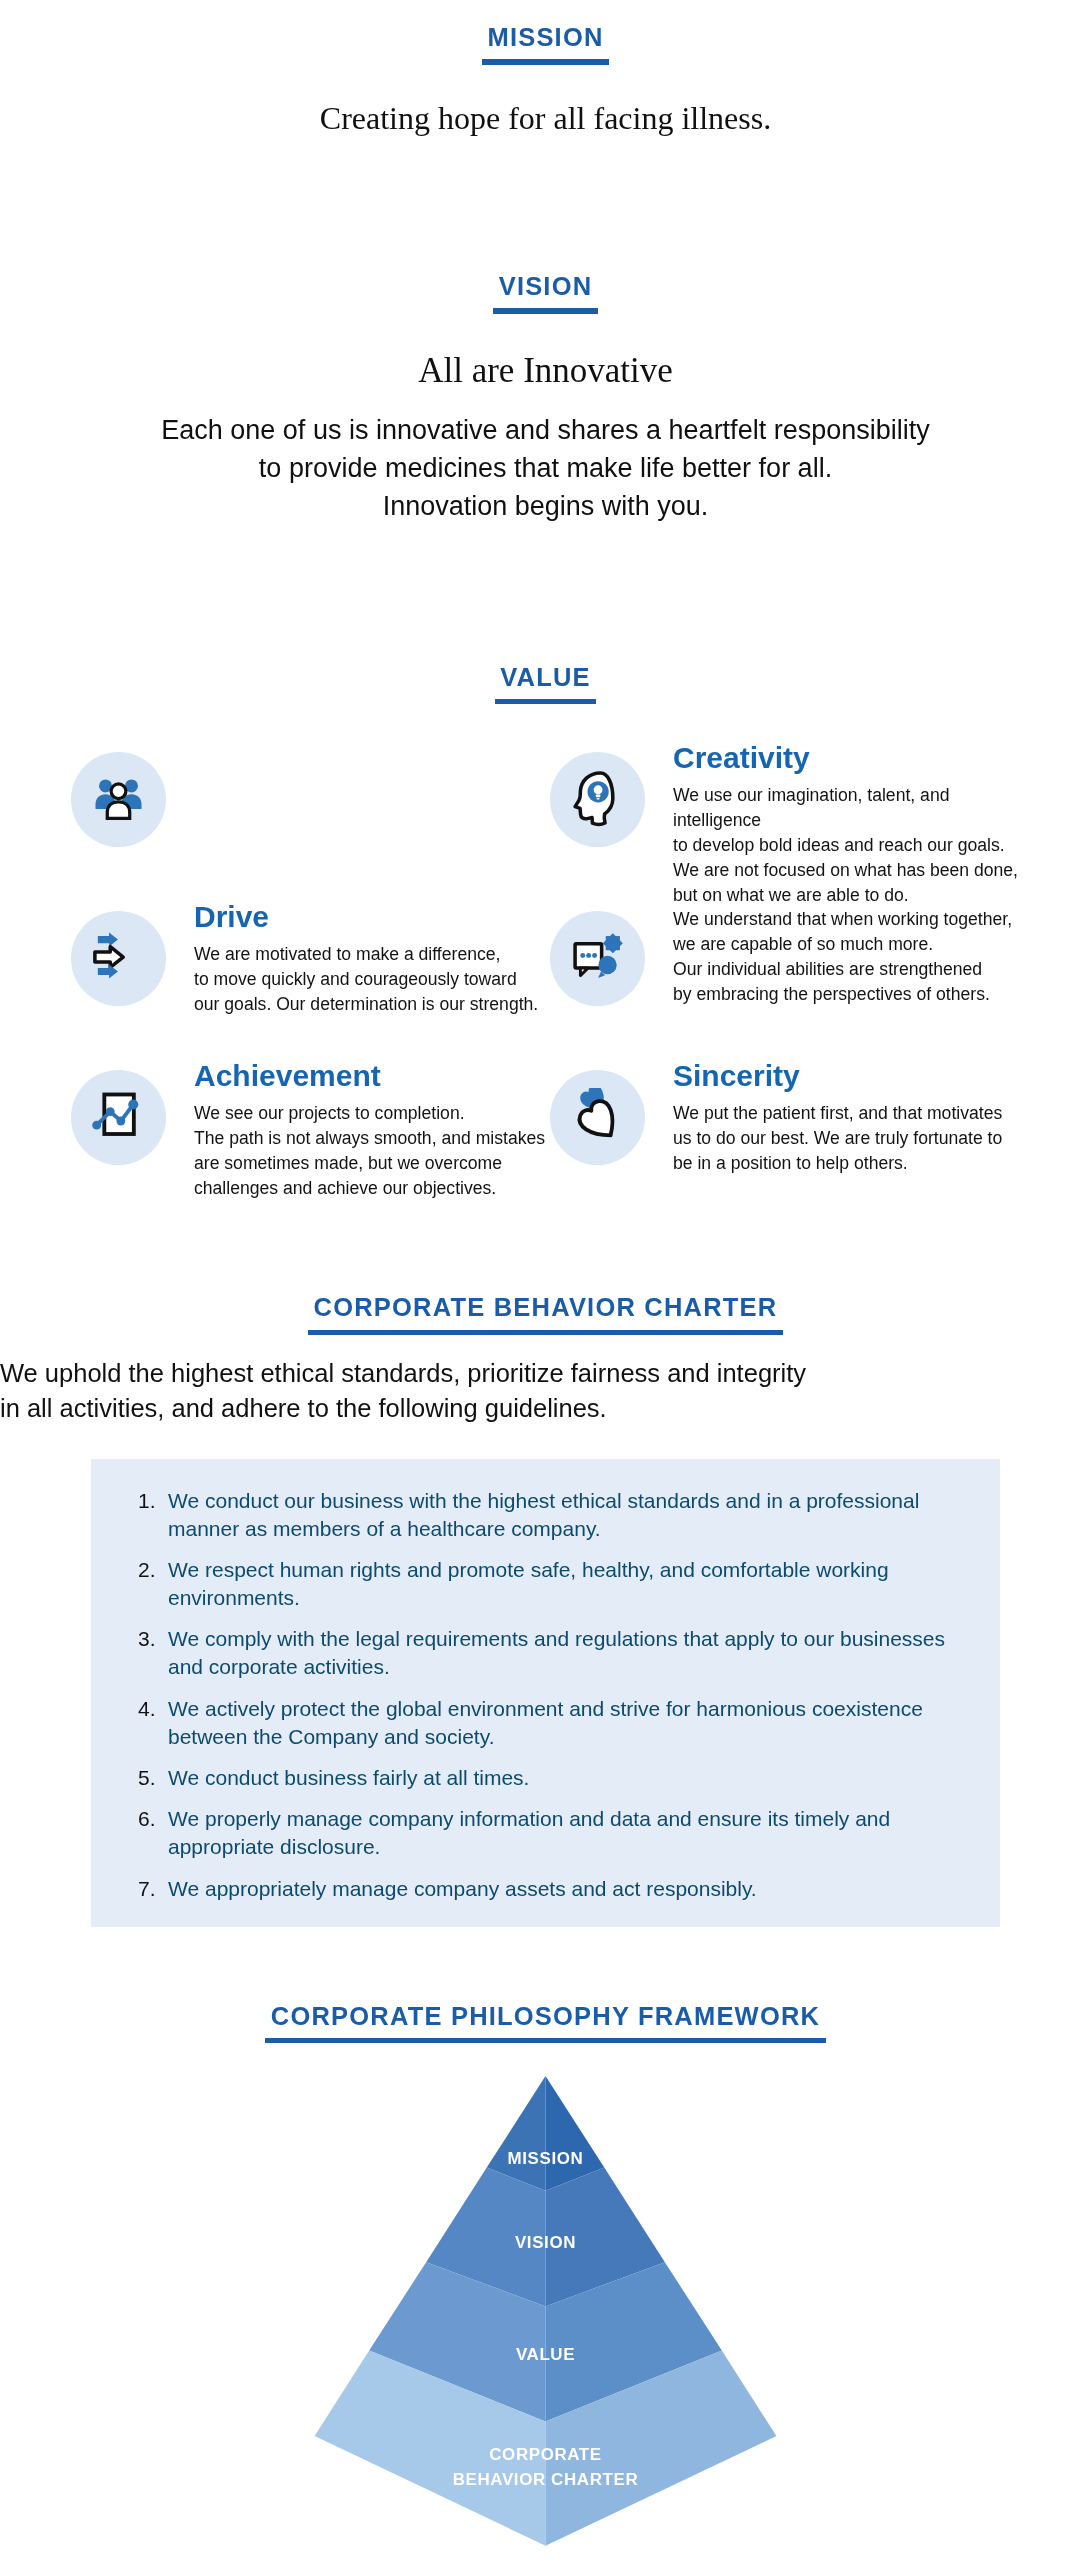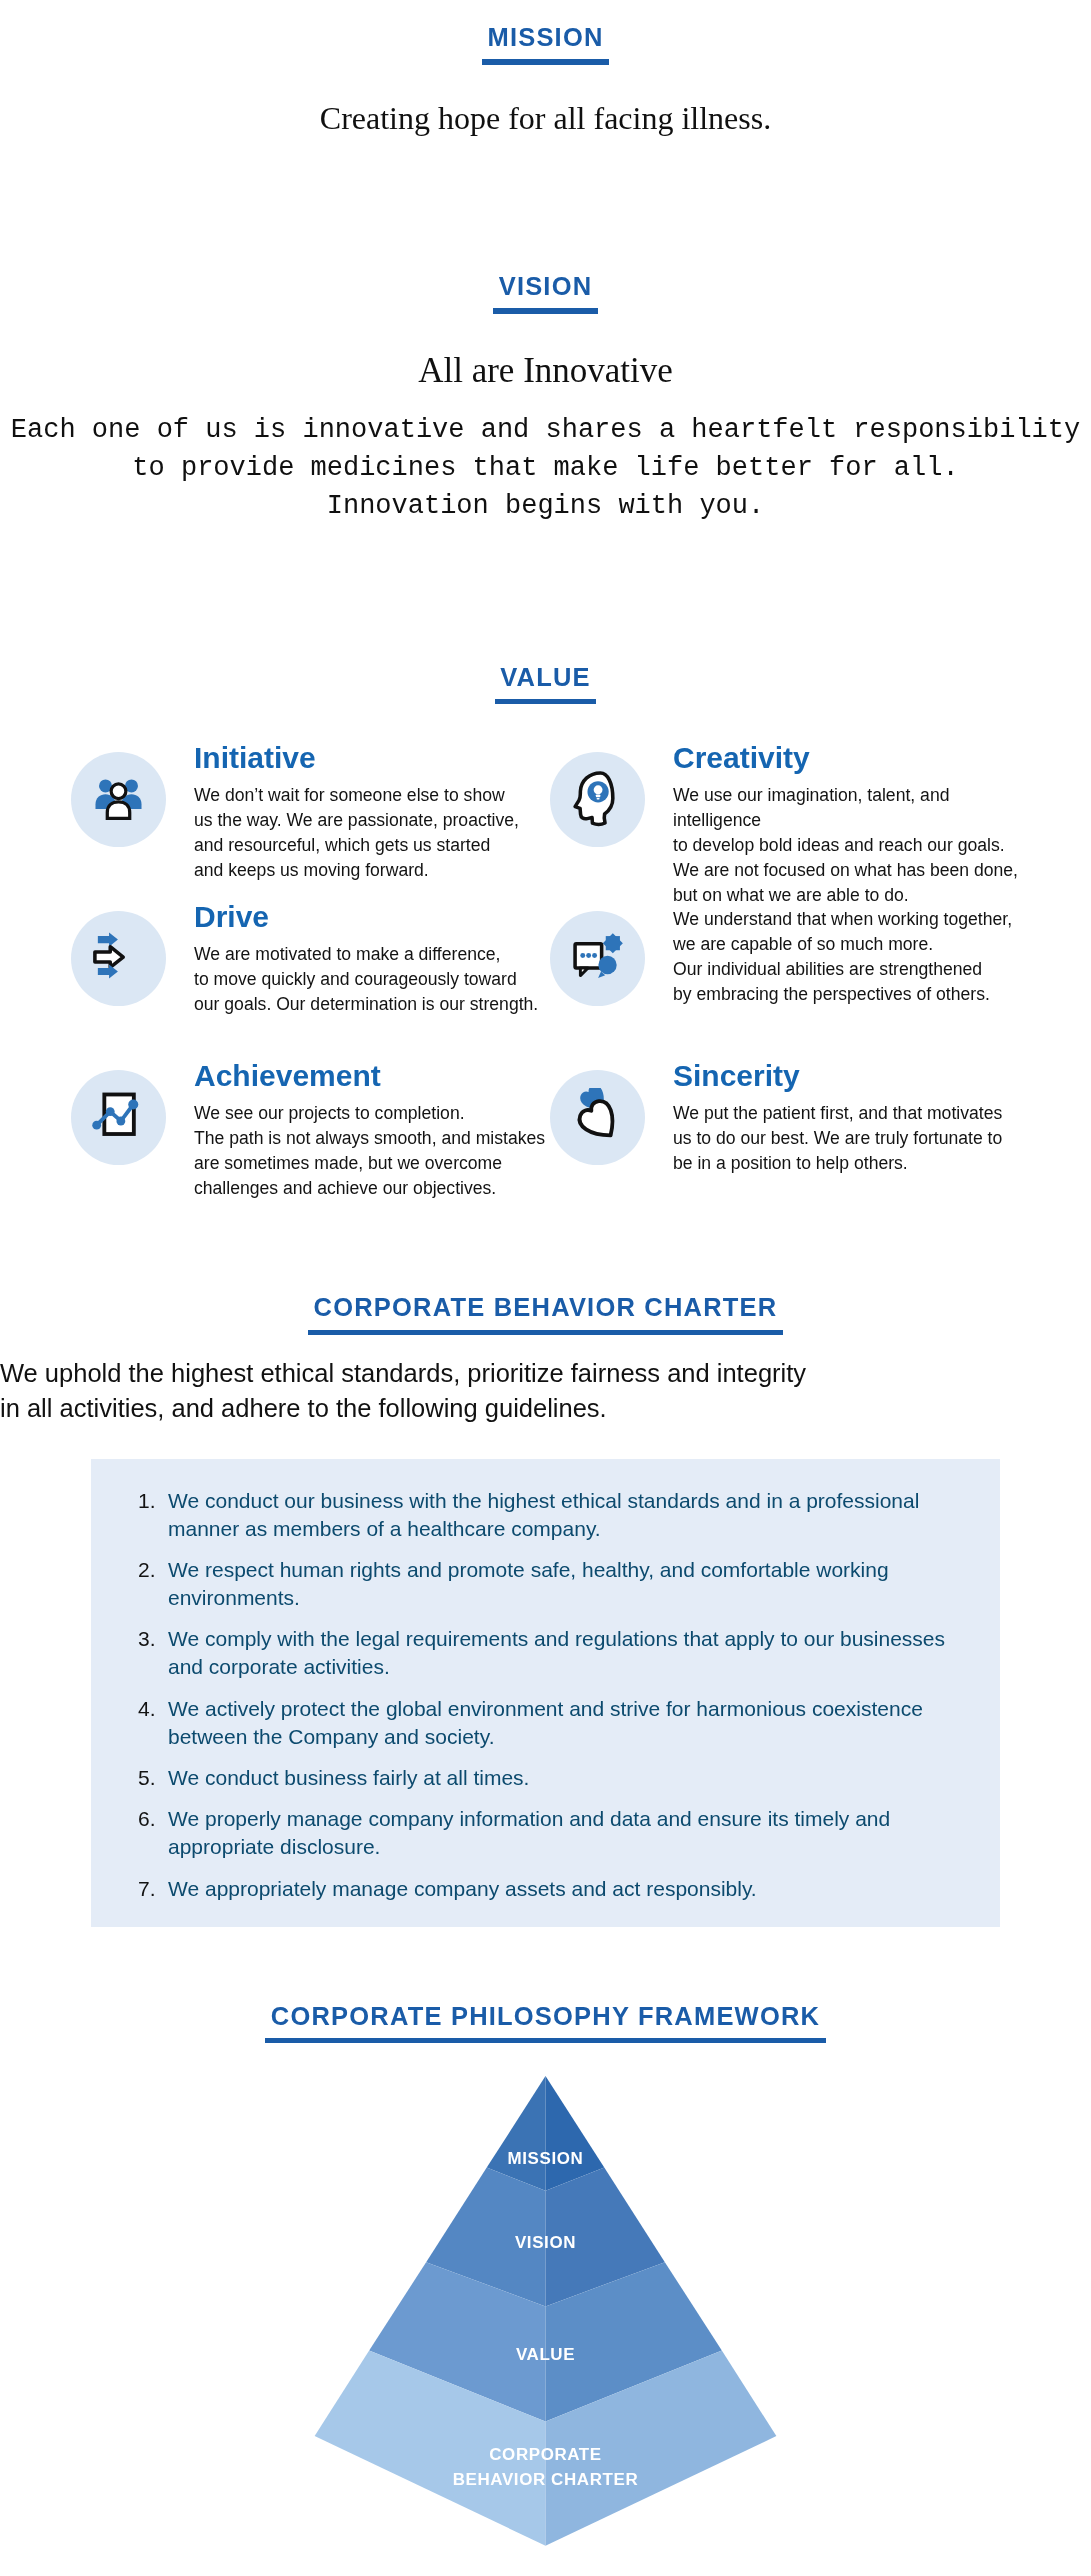"Each one of us is" .vision-text { font-family: Liberation Mono, monospace -> Liberation Sans, sans-serif }
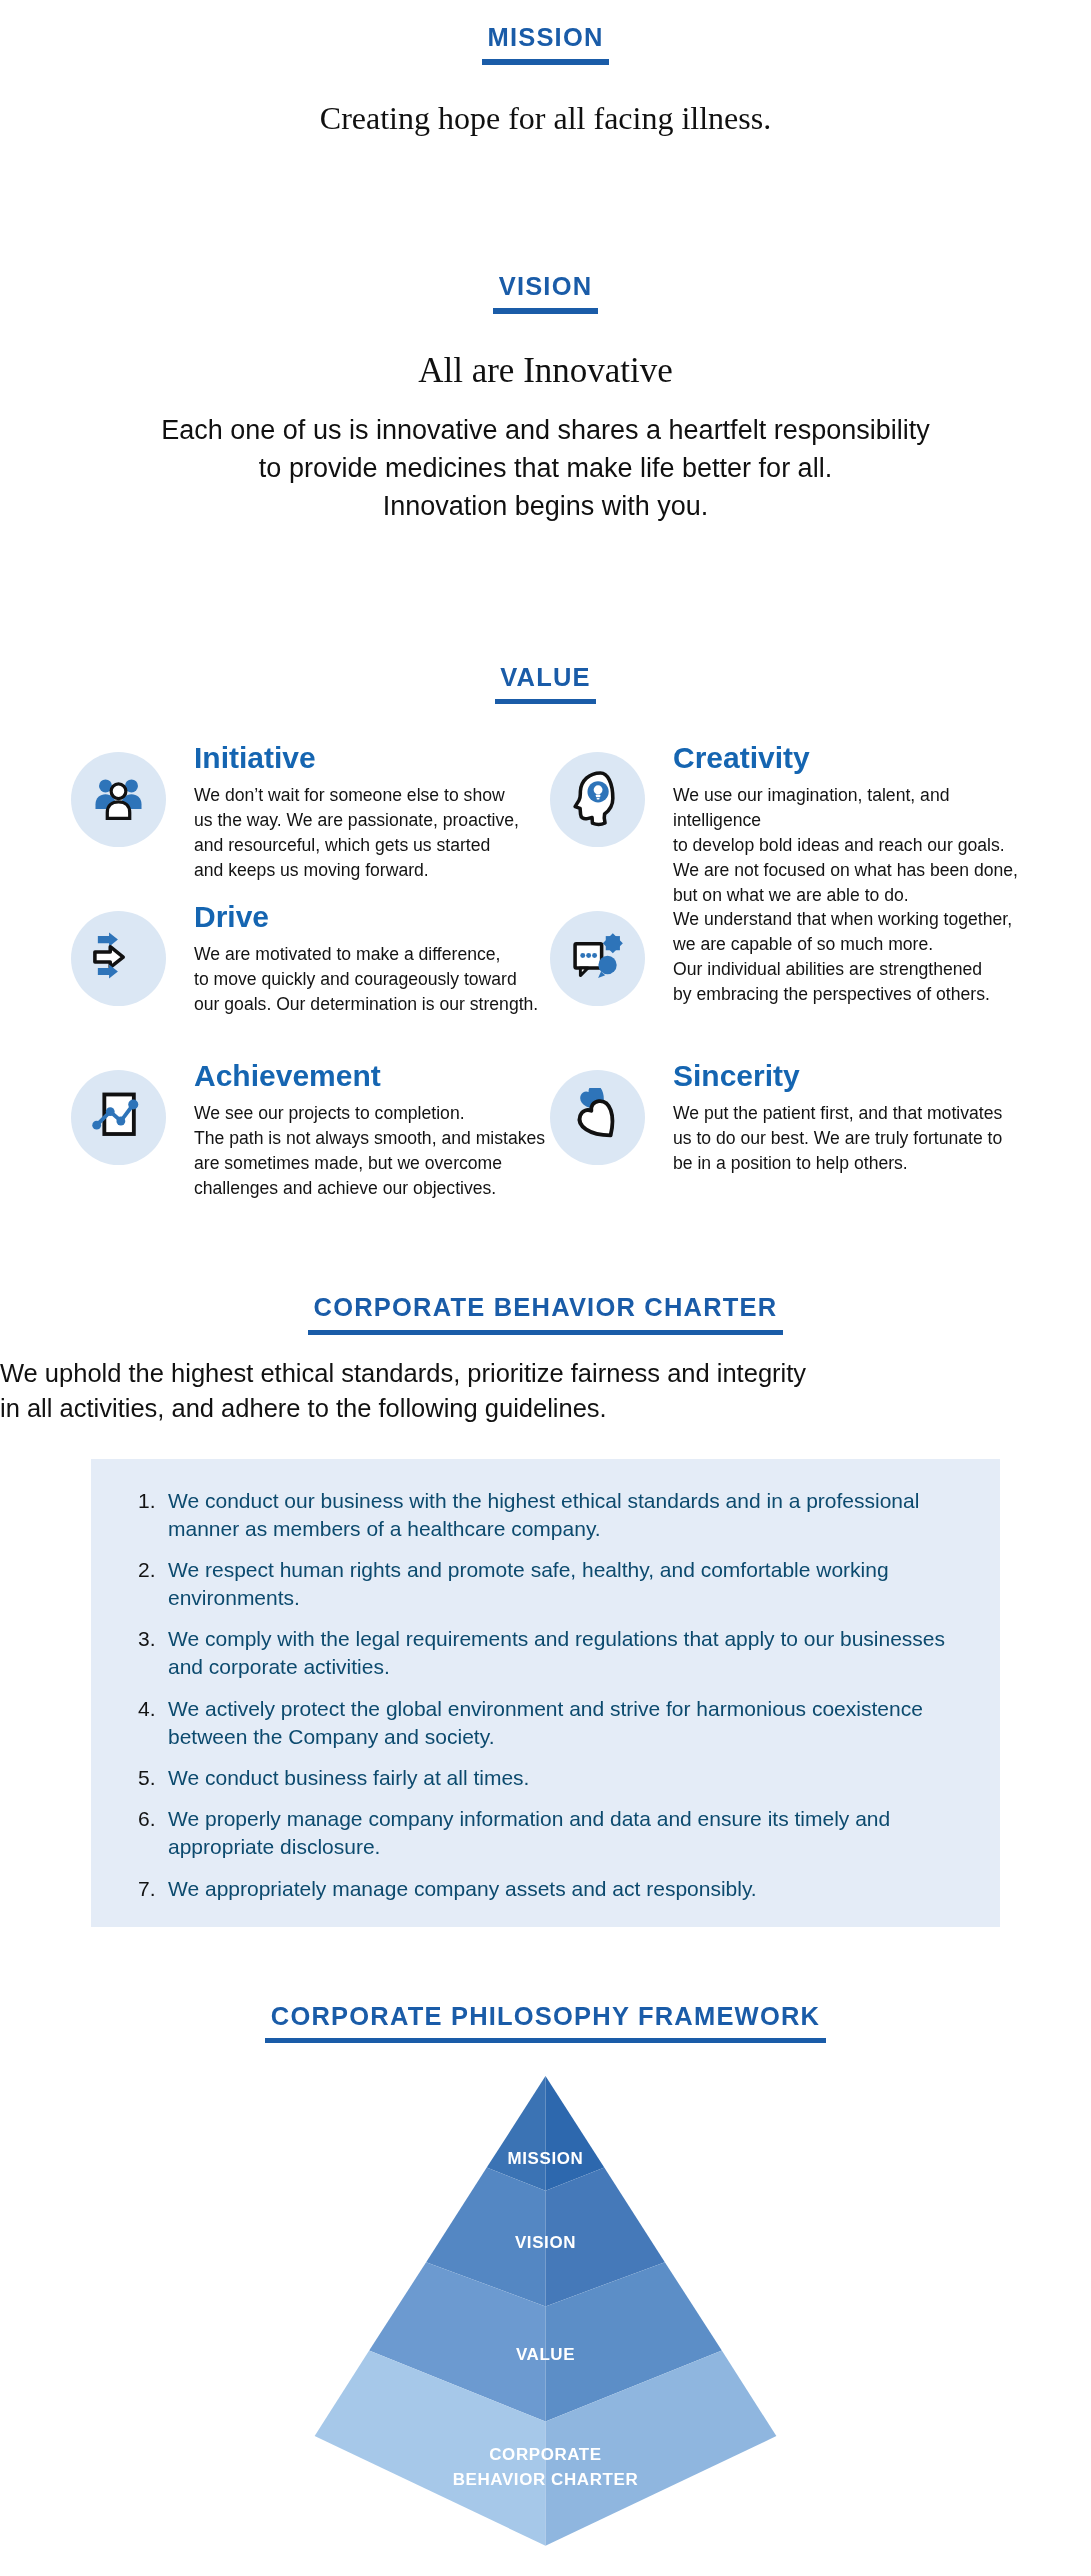"Initiative" div.v-body { html: <div> <div>Initiative</div> <div>We don’t wait for someone else to show us the way. We are passionate, proactive, and resourceful, which gets us started and keeps us moving forward.</div> </div> -> none }
